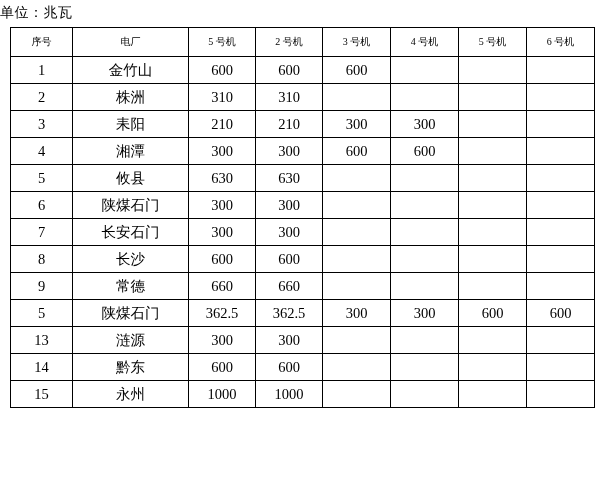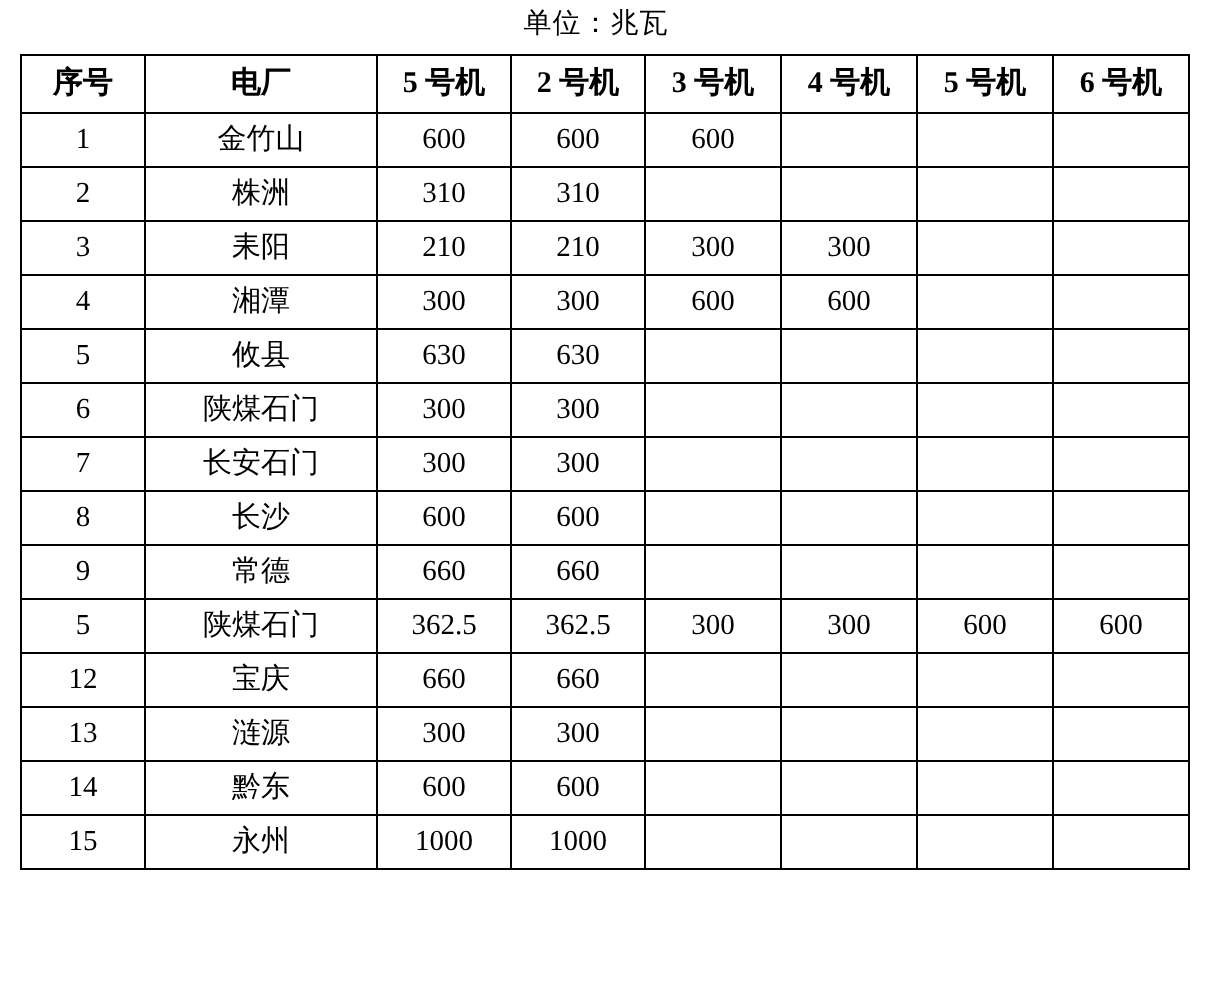"单位：兆瓦" #unit-line { text-align: center -> left }
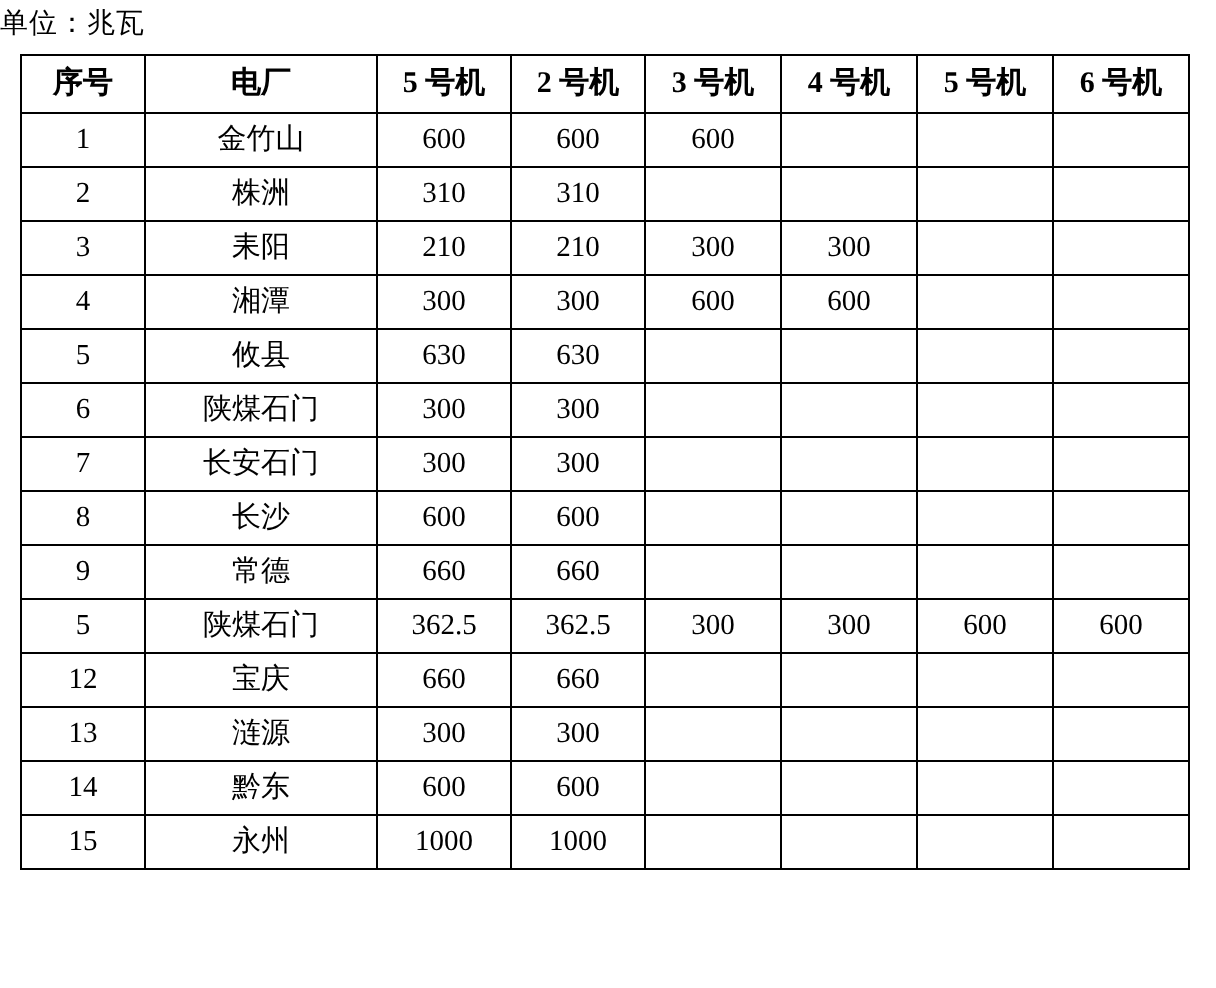"序号" table.grid thead td { font-size: 15px -> 10px; font-weight: bold -> none }
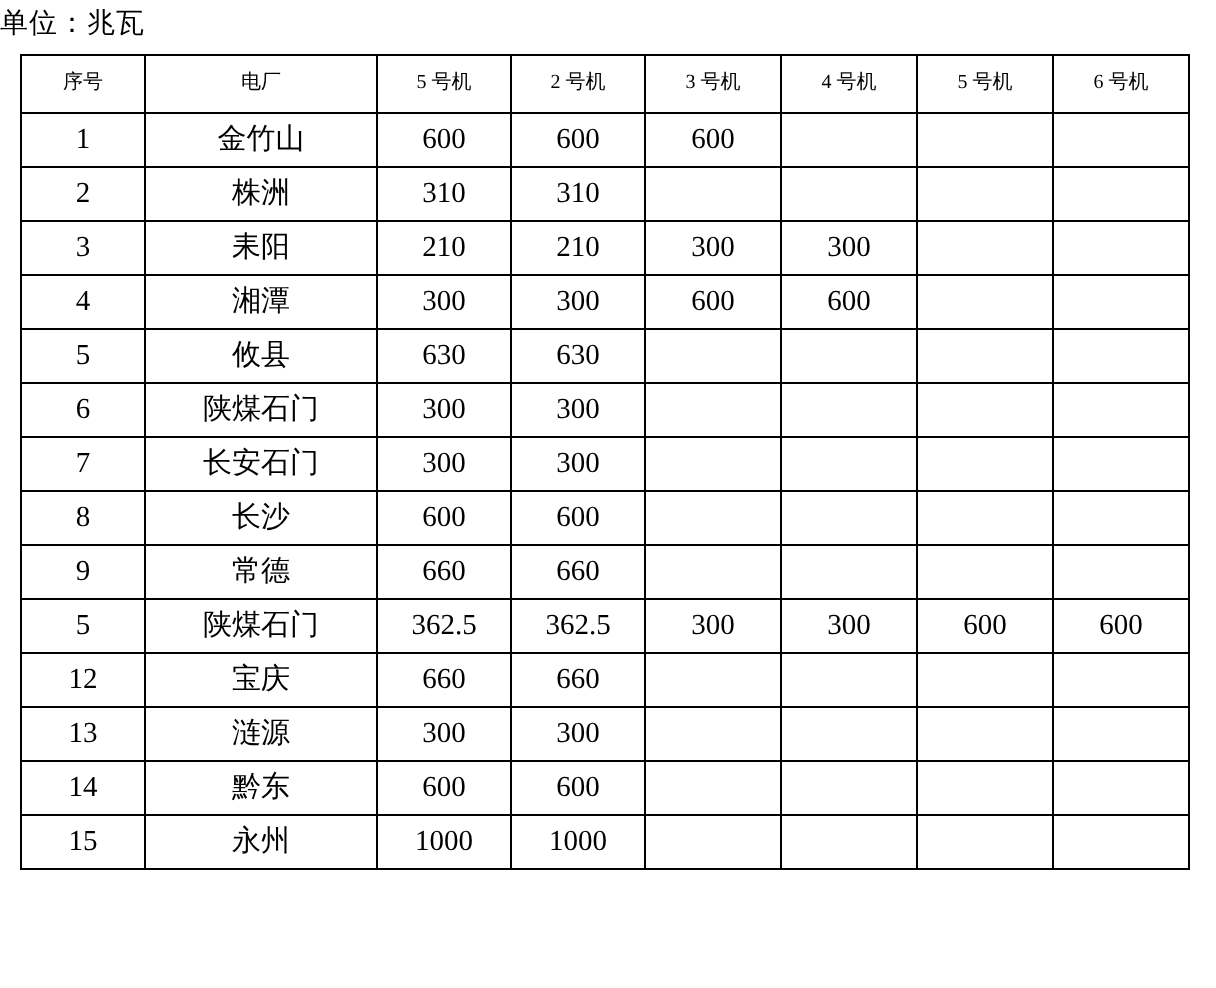"12" tr { html: <tr> <td>12</td> <td>宝庆</td> <td>660</td> <td>660</td> <td></td> <td></td> <td></td> <td></td> </tr> -> none }
